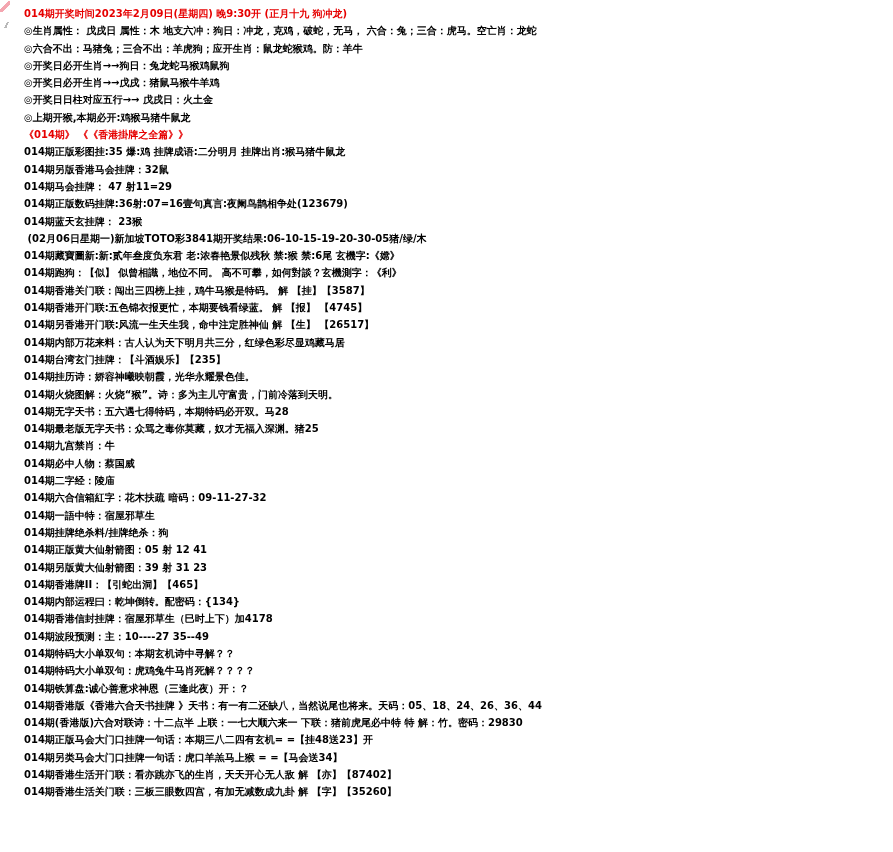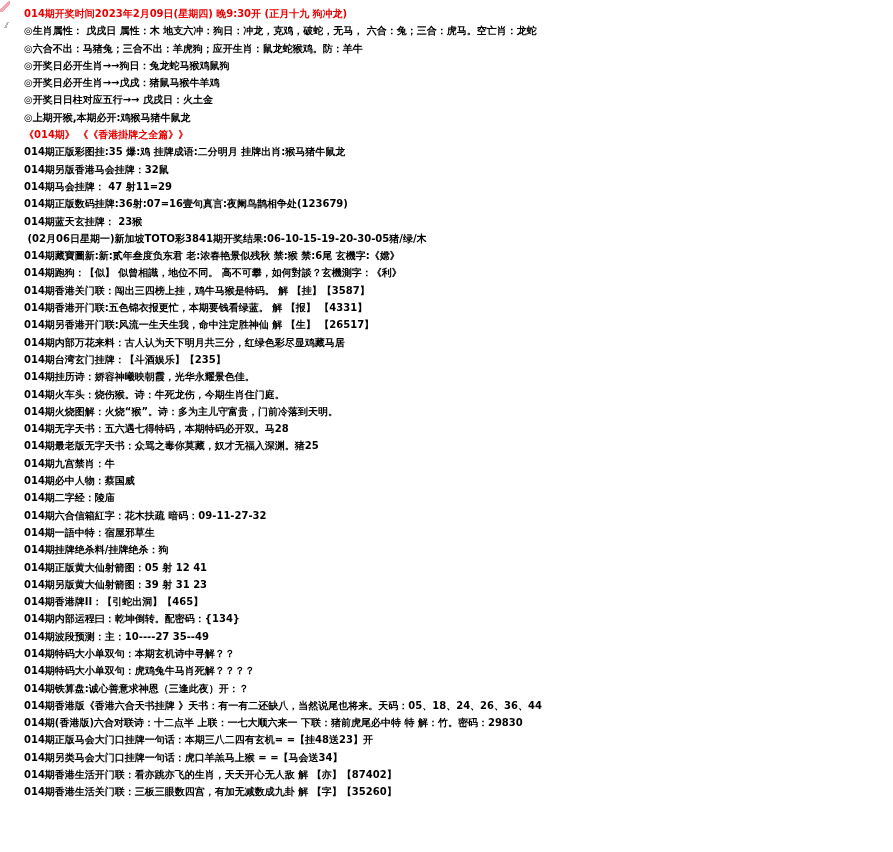"014期香港开门联:五色锦衣报更忙，本期要钱看绿蓝。 解 【报】 【4331】" div.line { text: 4331 -> 4745 }
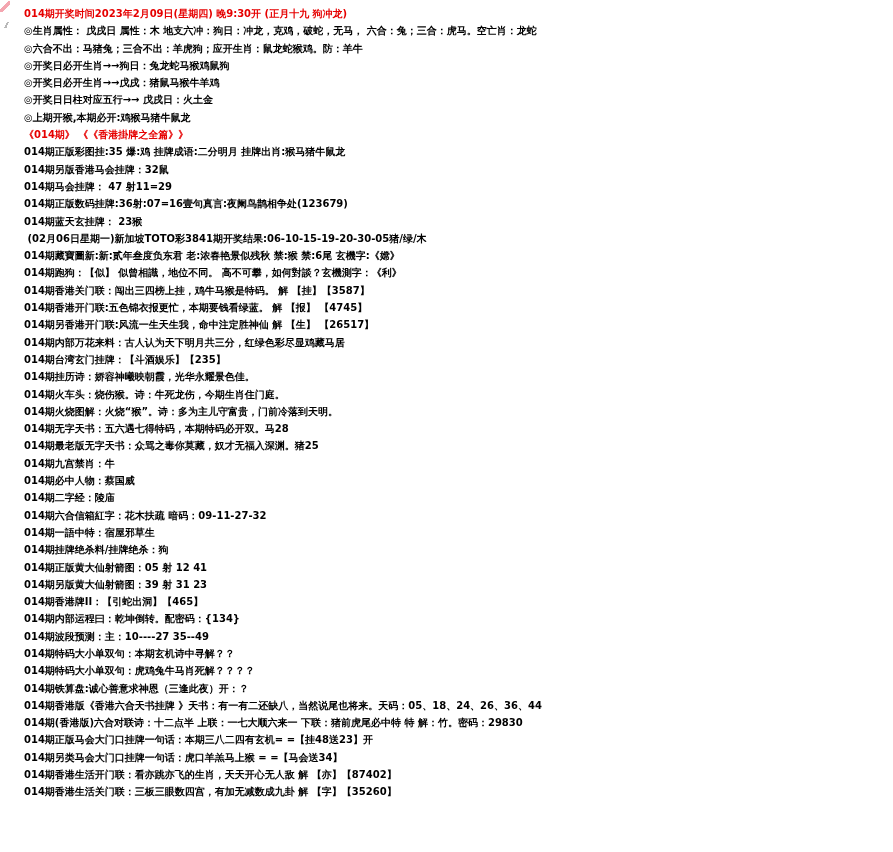"014期火车头：烧伤猴。诗：牛死龙伤，今期生肖住门庭。" div.line { html: <div>014期火车头：烧伤猴。诗：牛死龙伤，今期生肖住门庭。</div> -> none }
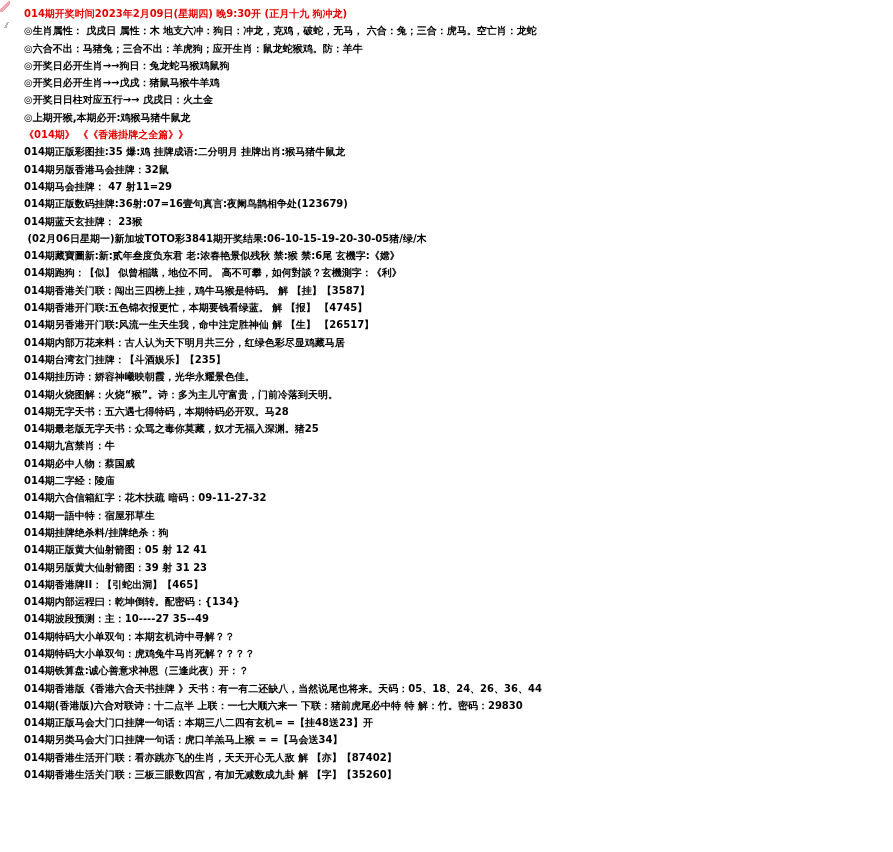"014期香港信封挂牌：宿屋邪草生（巳时上下）加4178" div.line { html: none -> <div>014期香港信封挂牌：宿屋邪草生（巳时上下）加4178</div> }
